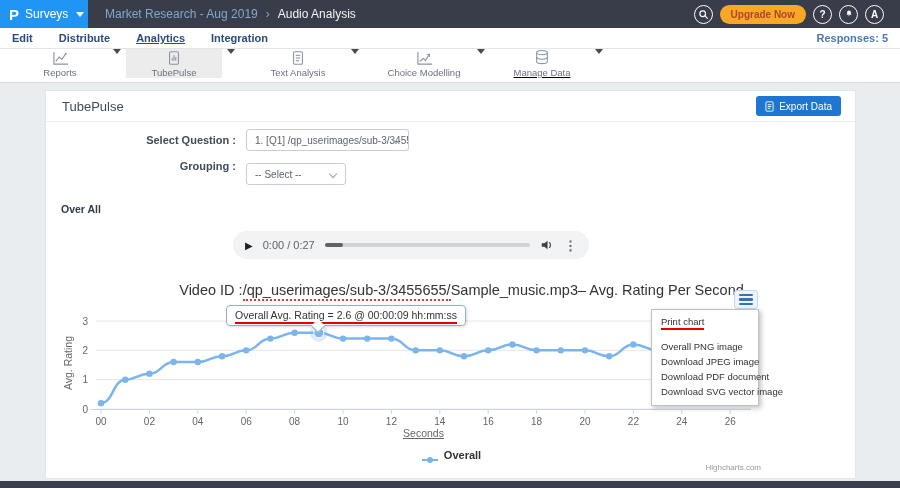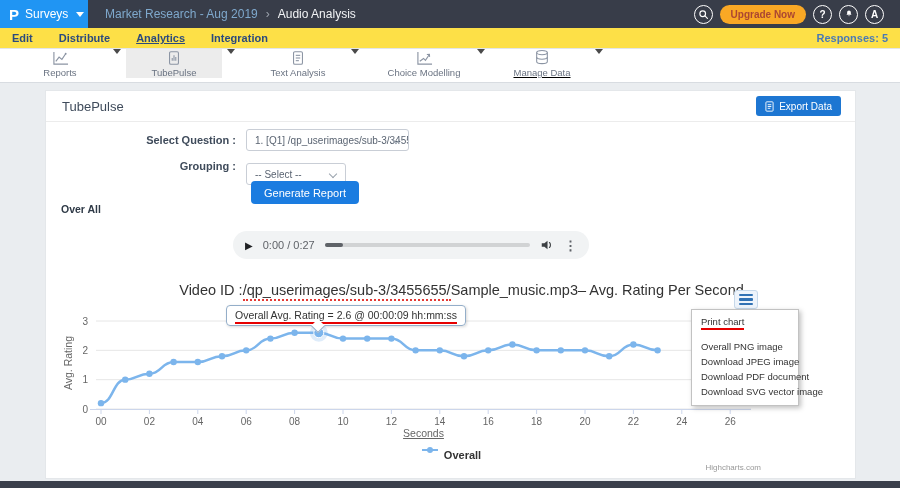"Edit" .nav { background: #fde047 -> #ffffff }
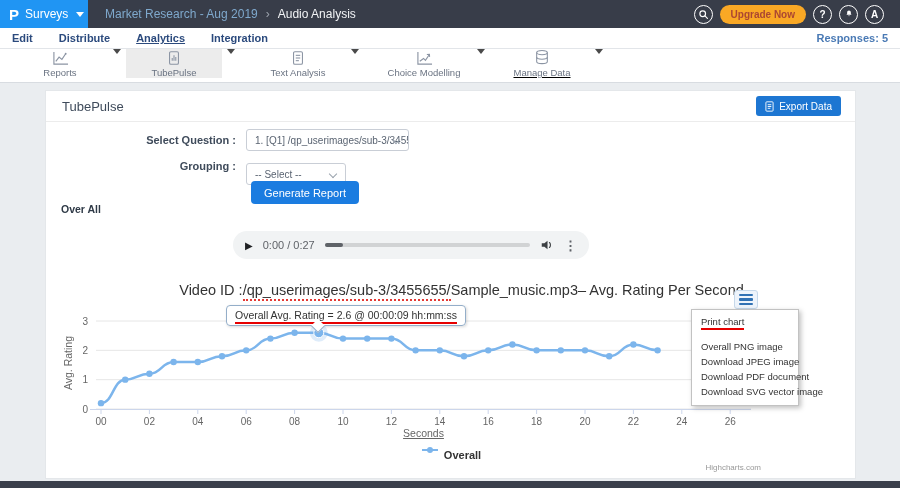"Generate Report" div.generate-btn { html: <div>Generate Report</div> -> none }
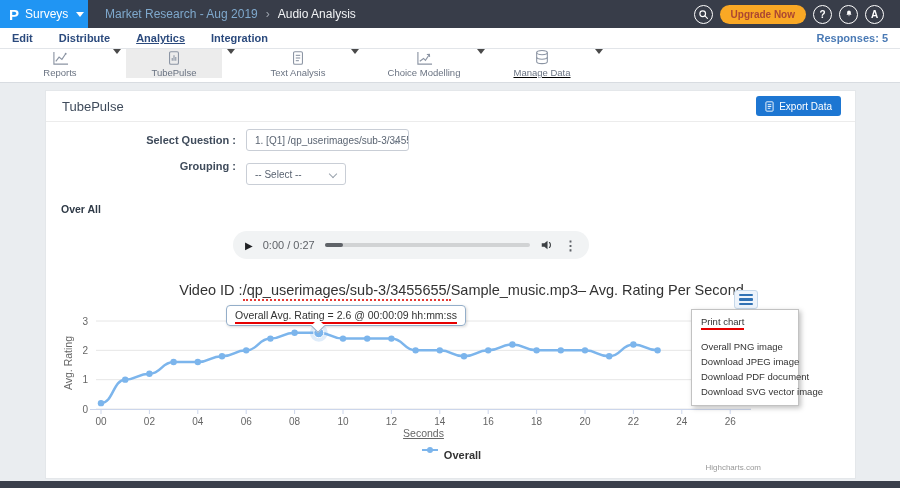"Print chart" .menu { margin-left: 40px -> none }
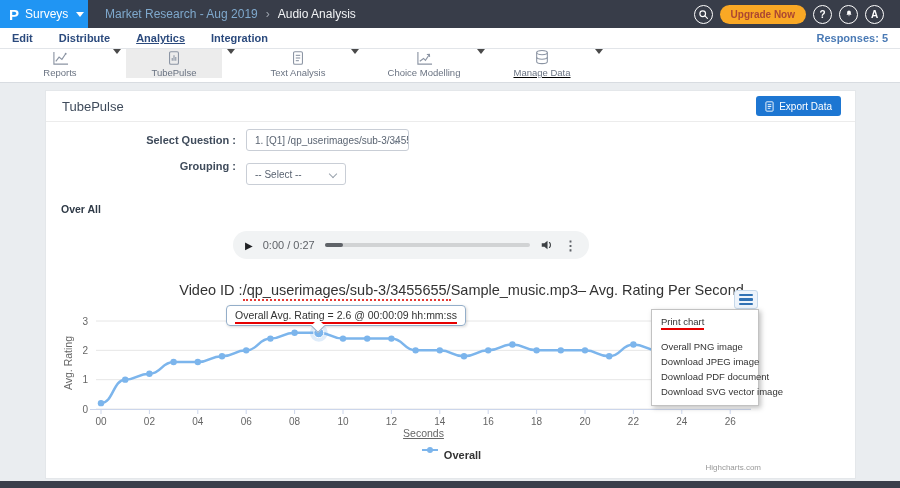"Overall" .legend { align-items: flex-start -> flex-end }
